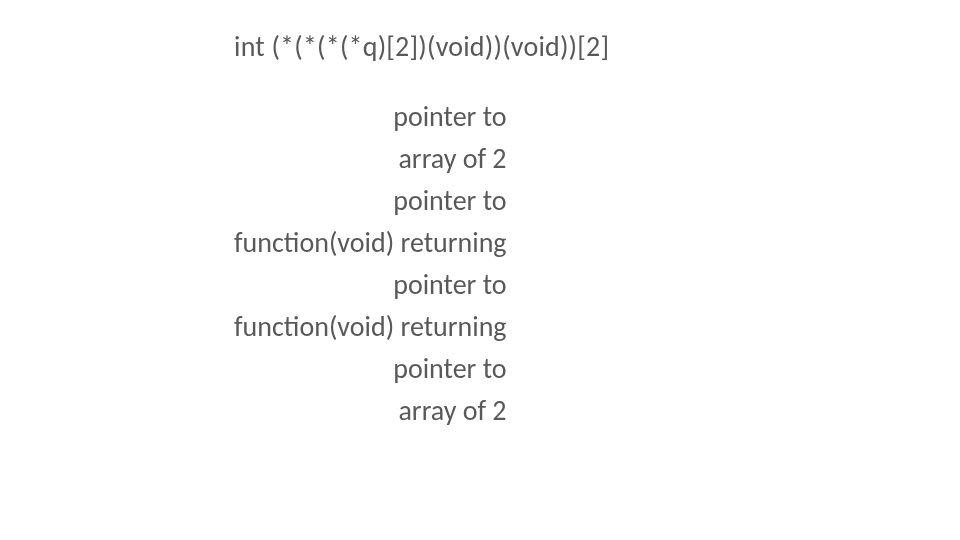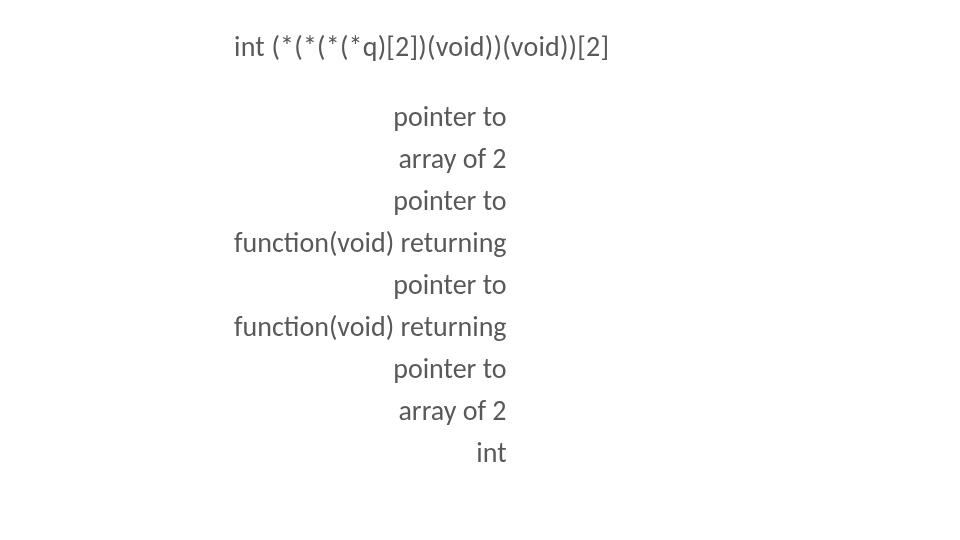"int" div { html: <div>int</div> -> none }
